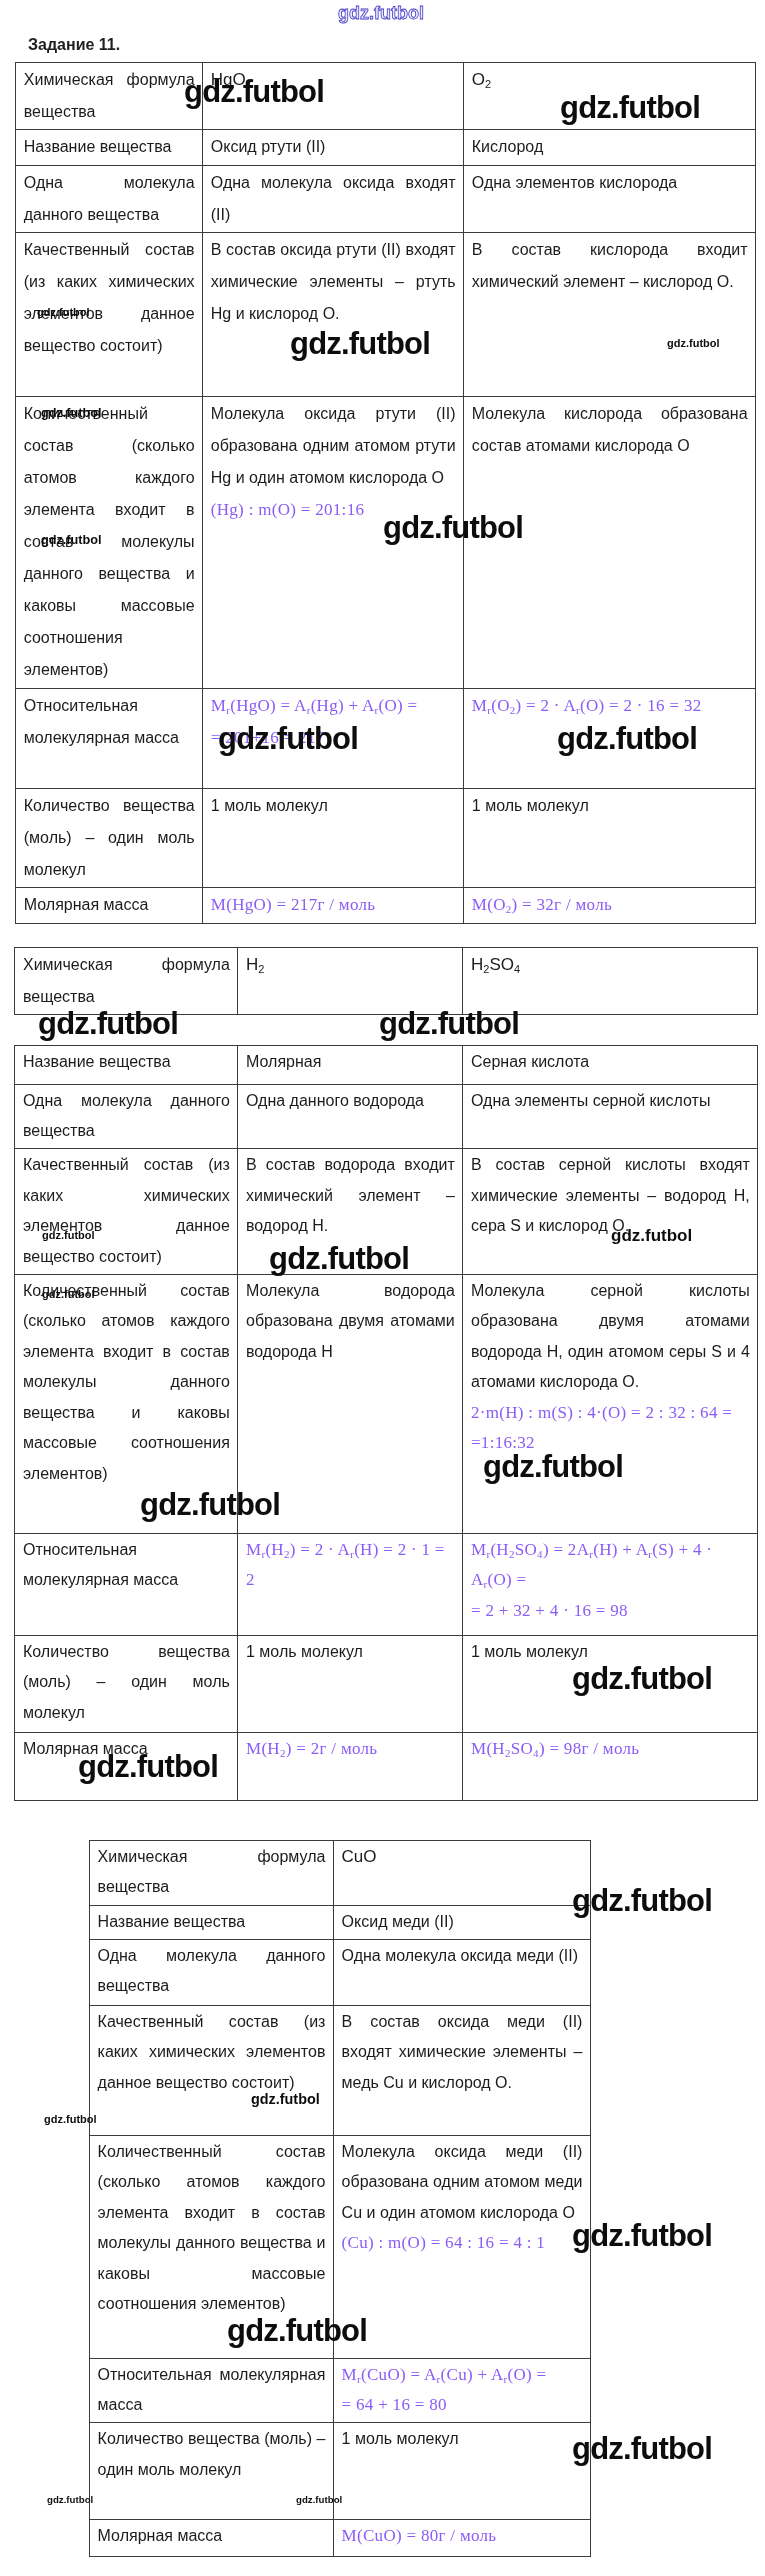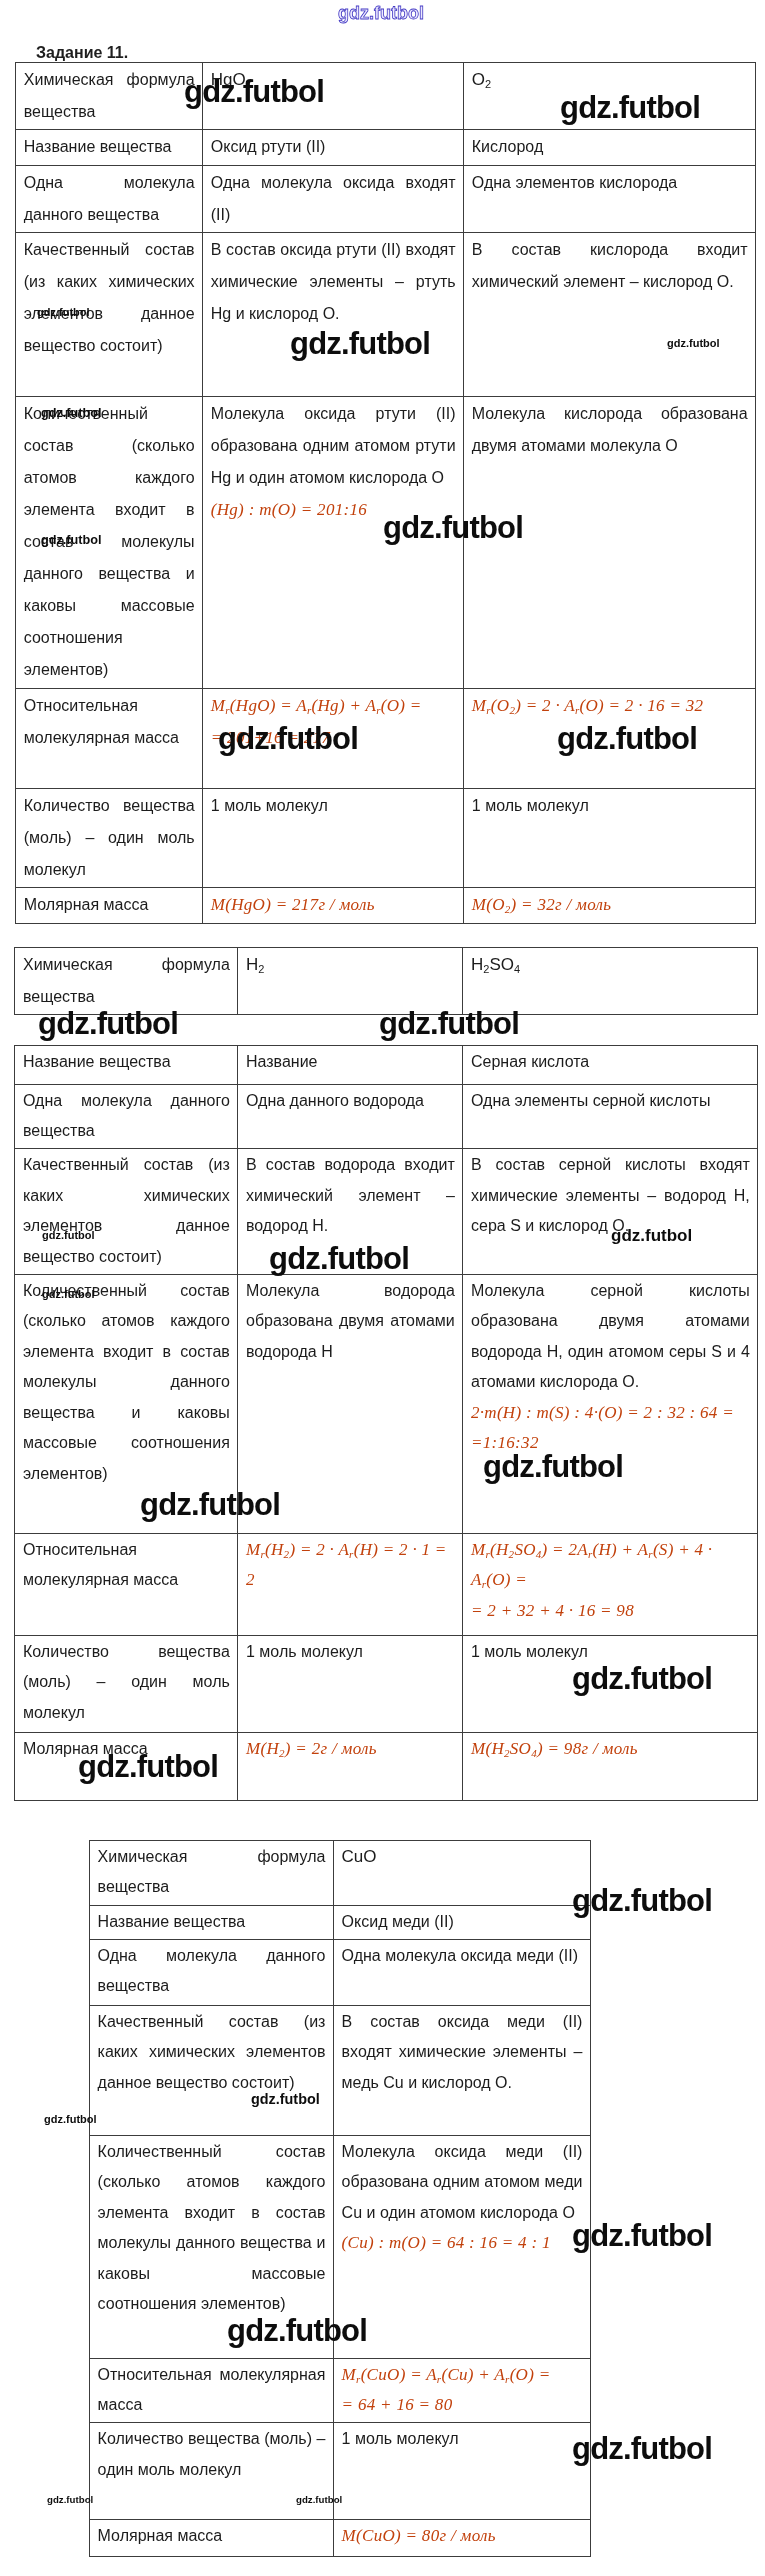"Задание 11." .heading { margin: 12px -> 4px }
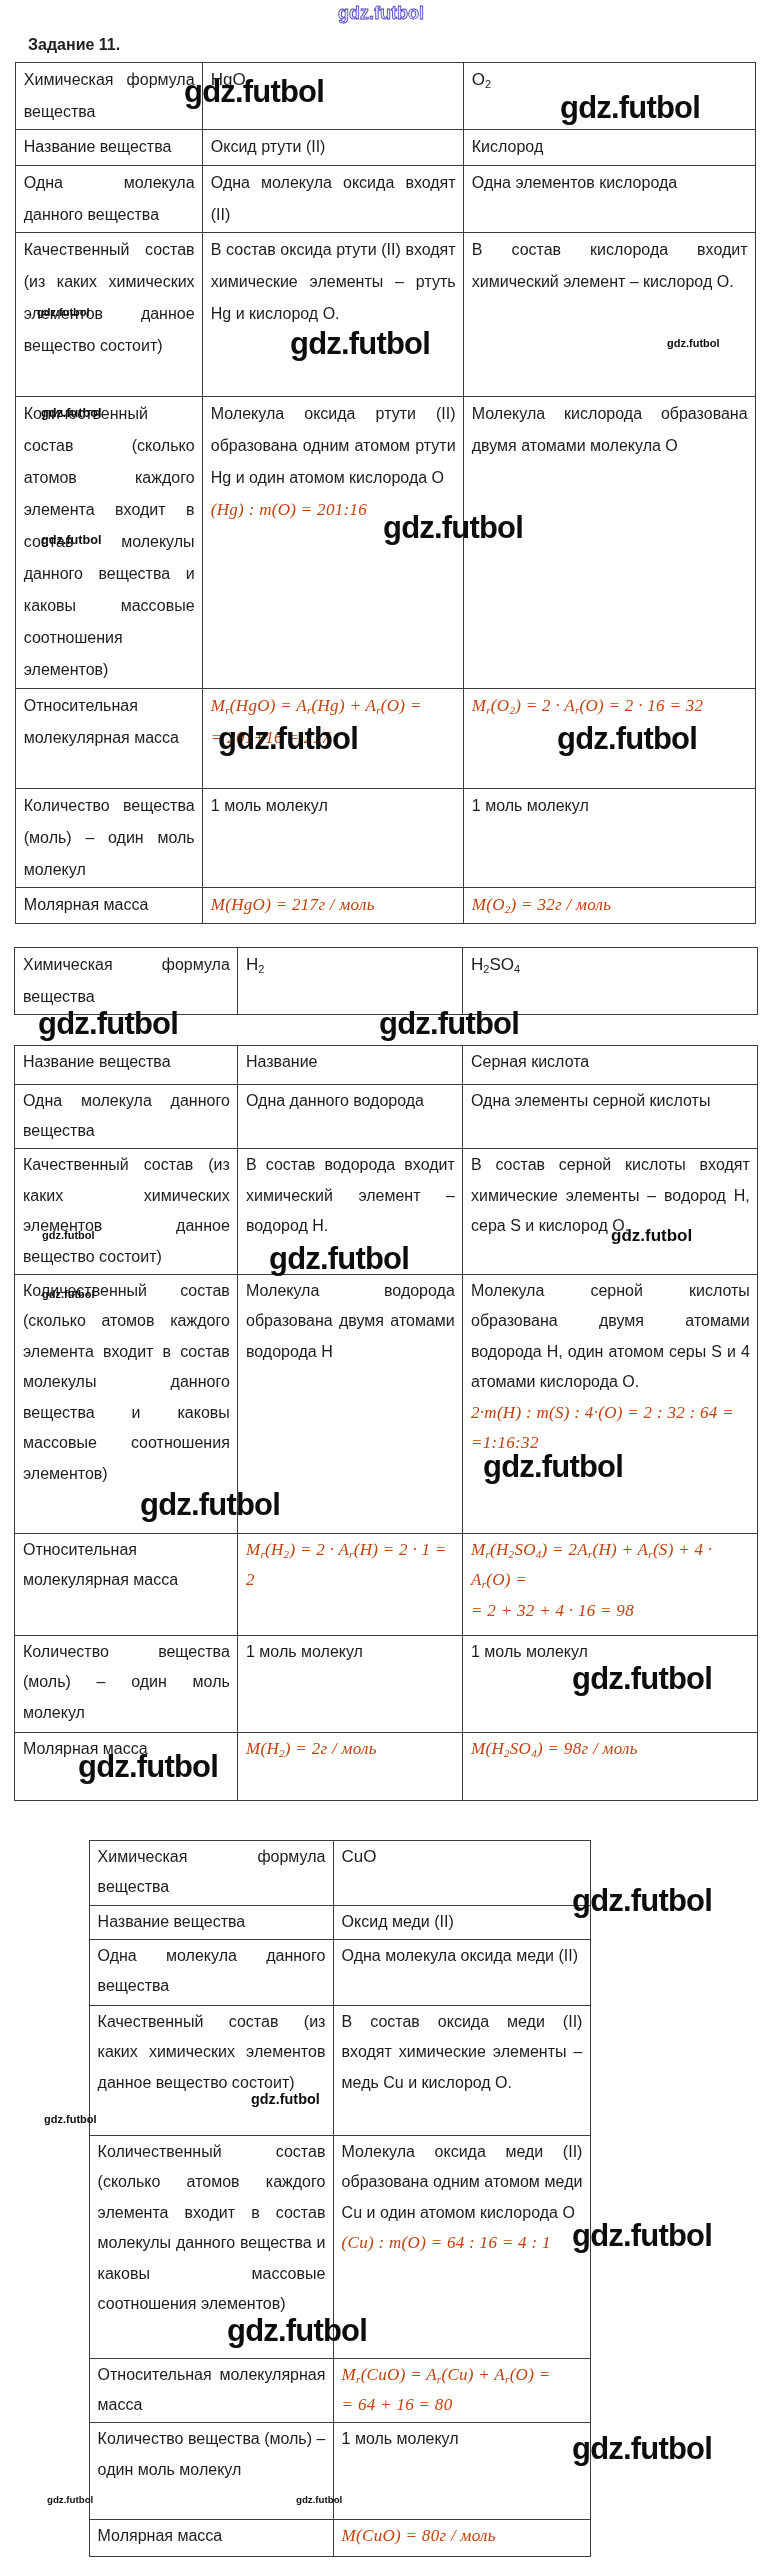"Молекула кислорода образована двумя" div.blk { text: двумя атомами молекула -> состав атомами кислорода }
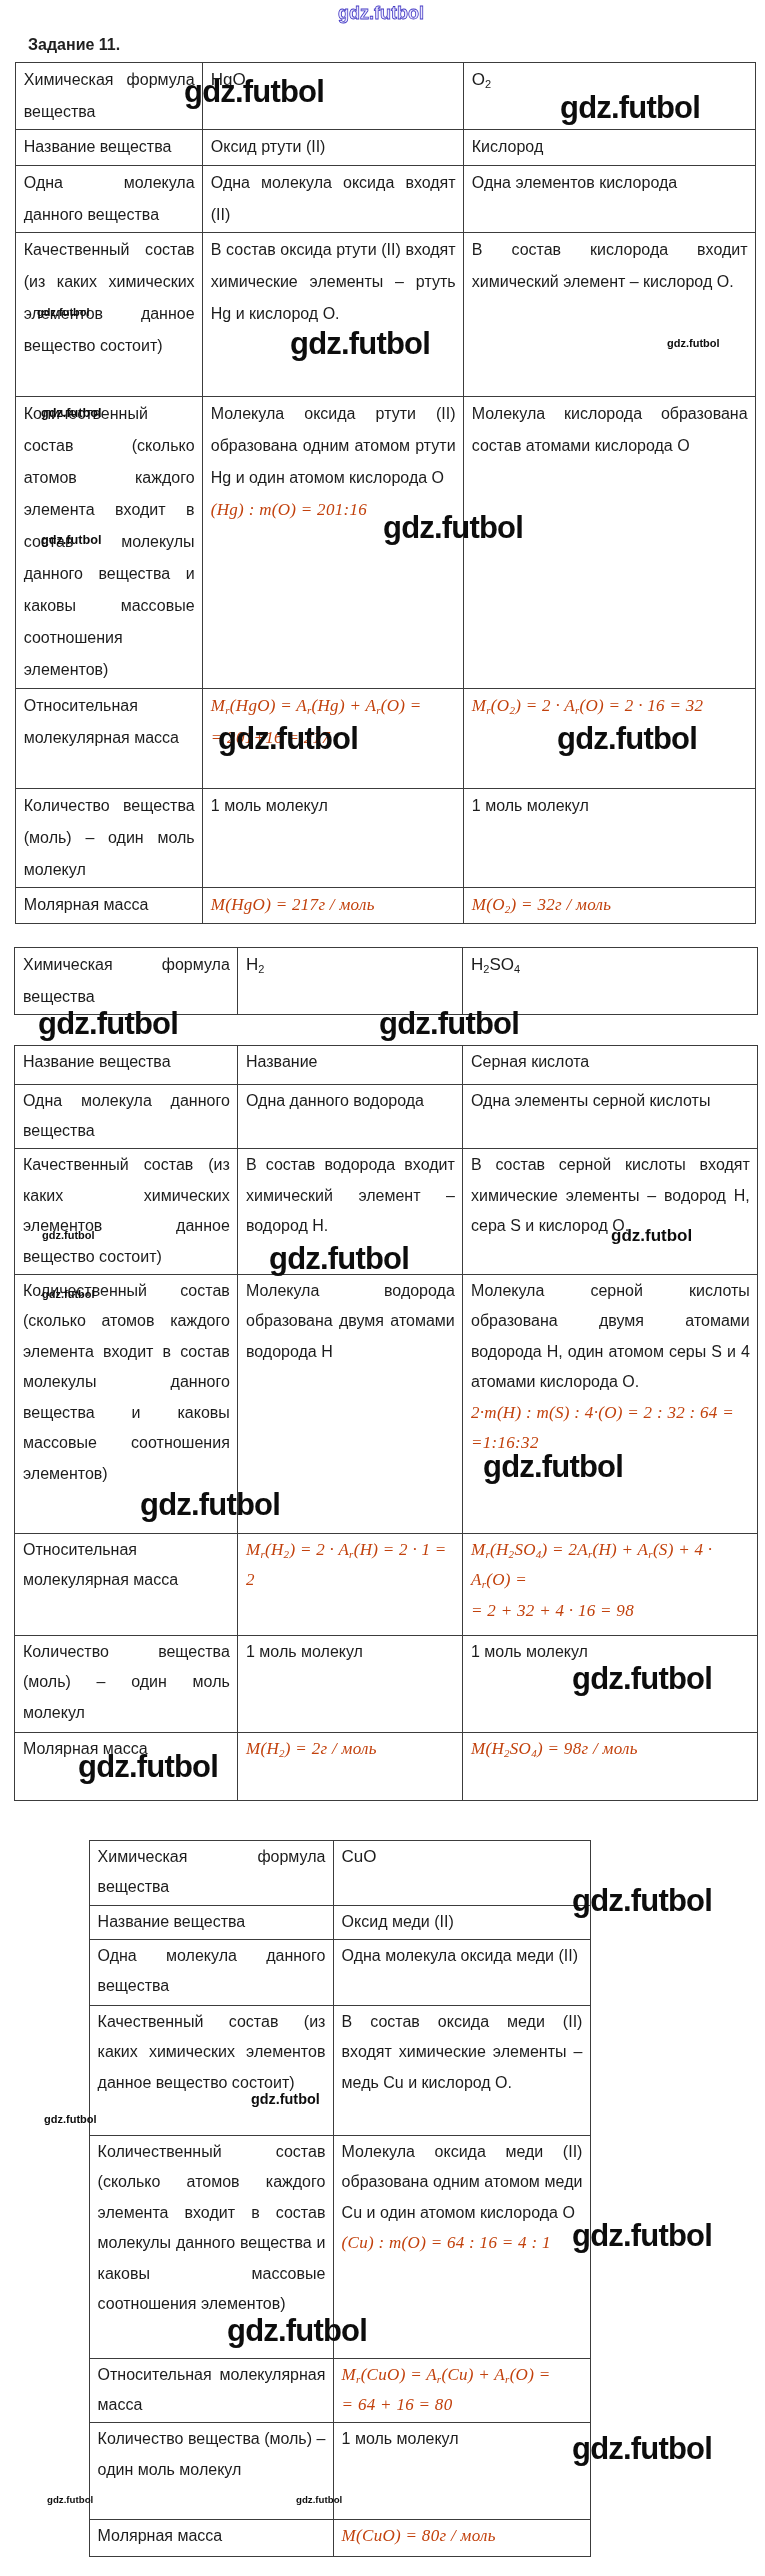"(Hg) : m(O) = 201:16" .blk.f { color: #c2410c -> #8b5cf6; font-style: italic -> none }
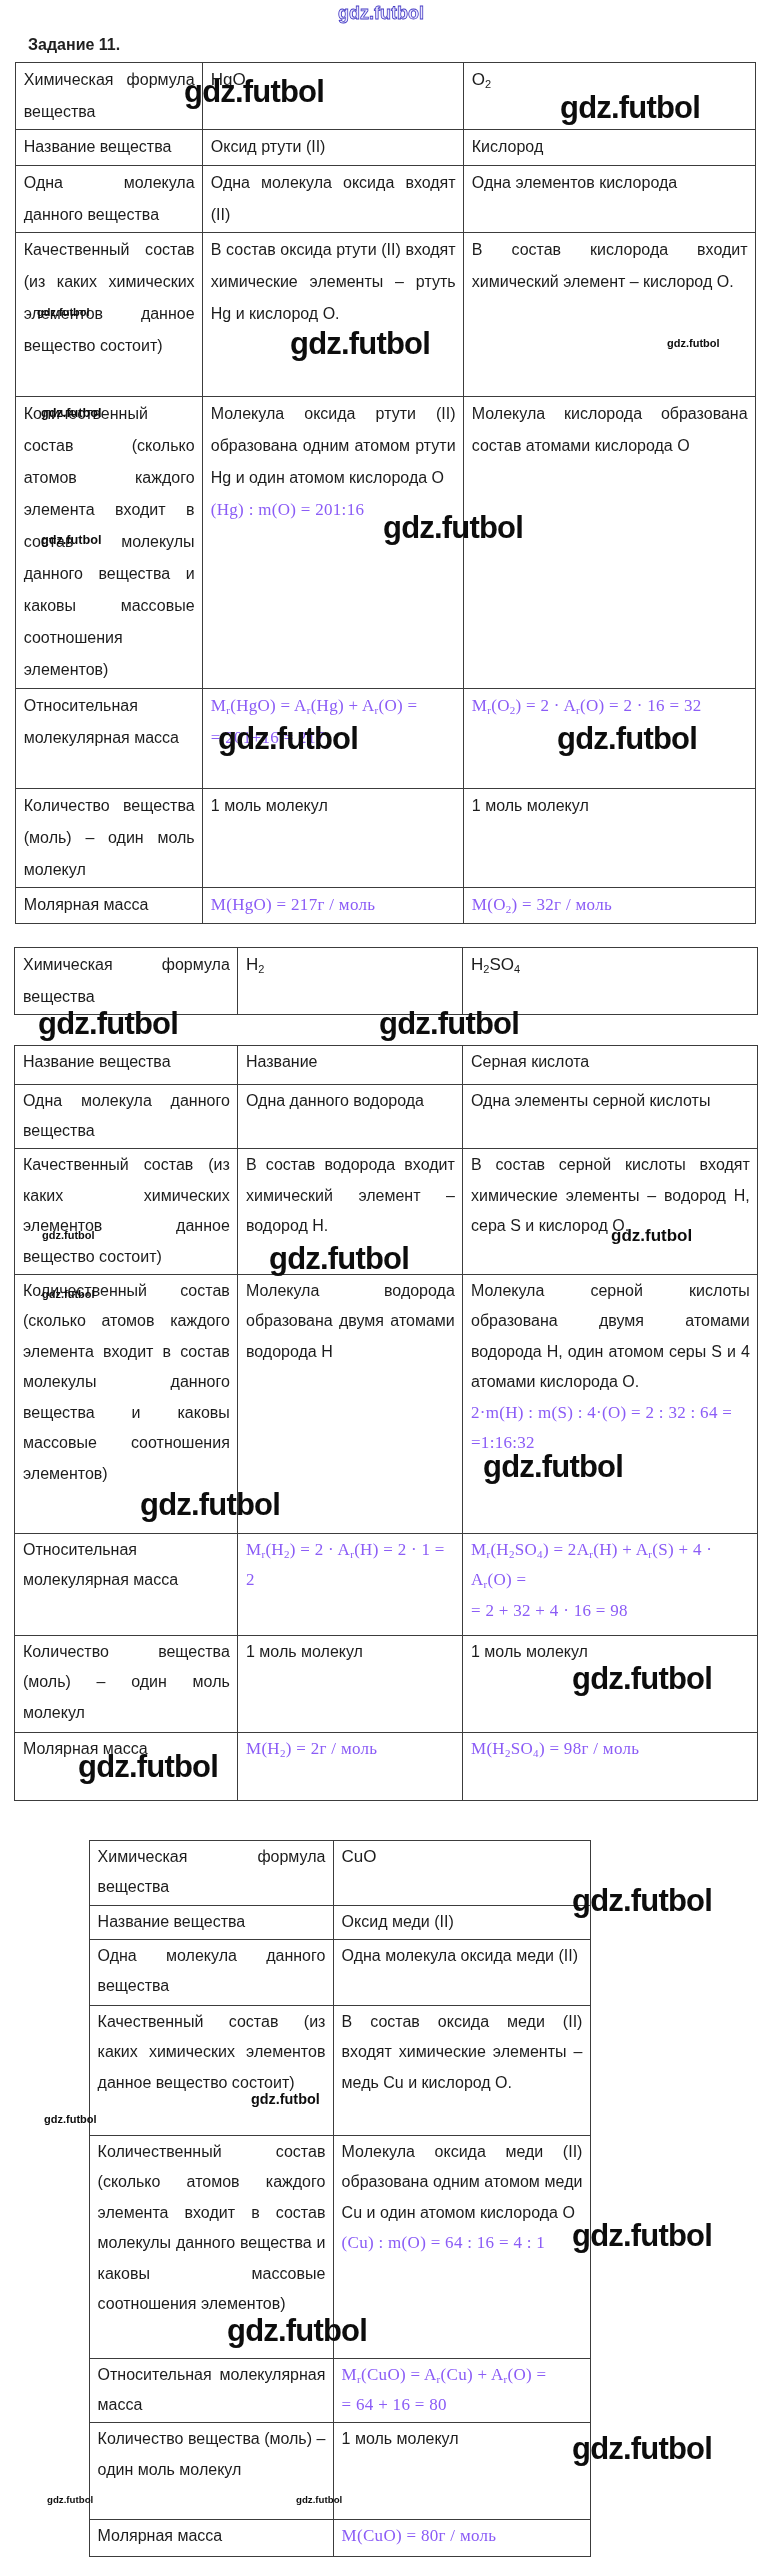"Название" div.blk { text: Название -> Молярная }
